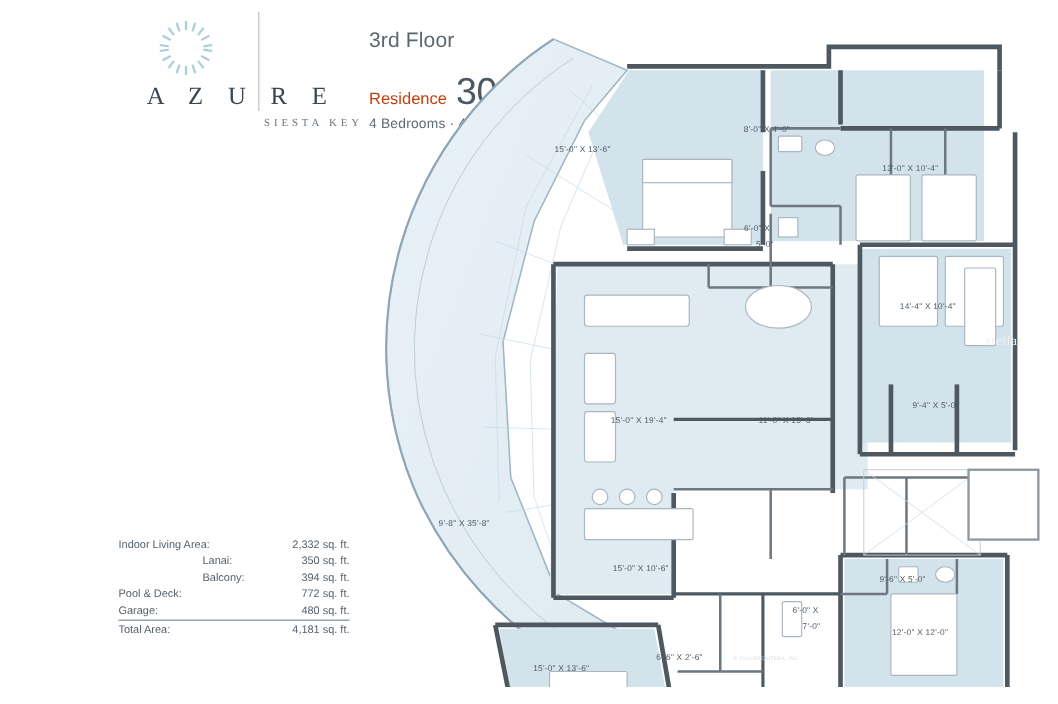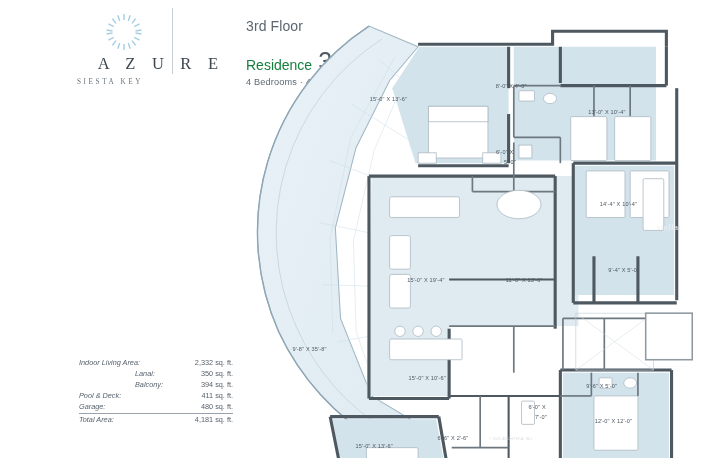"Residence" #residence-word { color: #15803d -> #c2410c; font-size: 14px -> 11px }
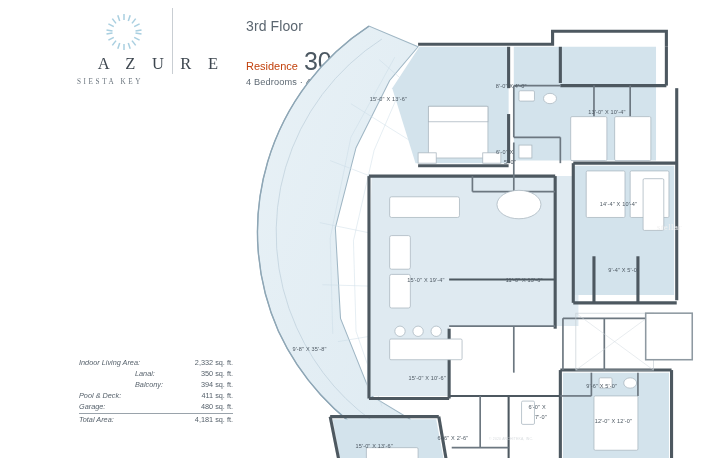"SIESTA KEY" #brand-sub { text-align: left -> right }
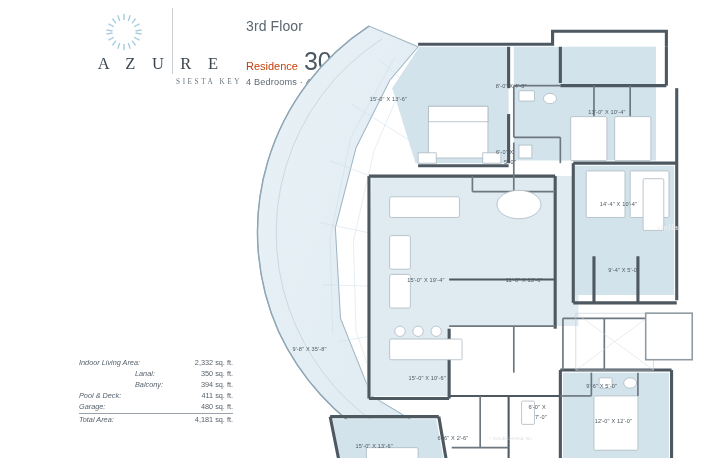"Indoor Living Area:" #area-table .arow .lbl { font-style: italic -> none }
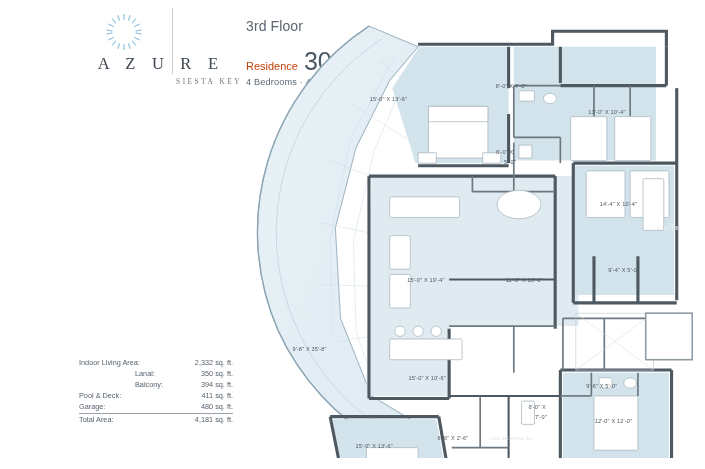"411 sq. ft." span.val { text: 411 -> 772 }
